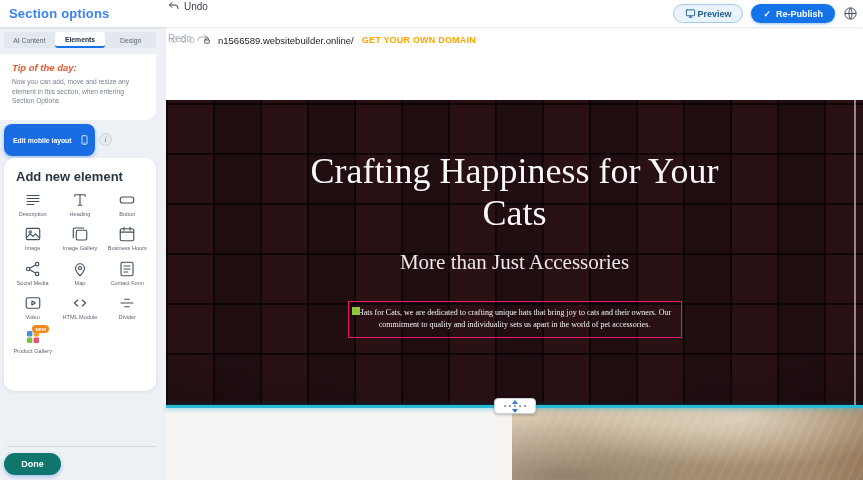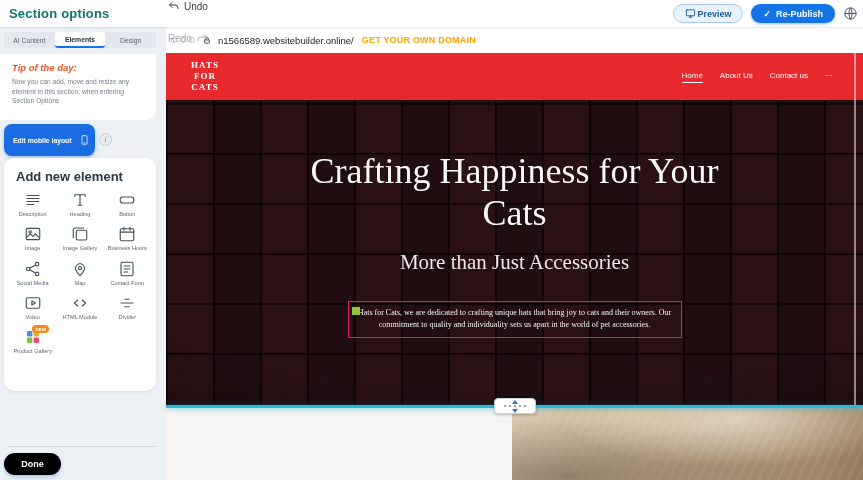"Section options" .page-title { color: #0f766e -> #3b82f6 }
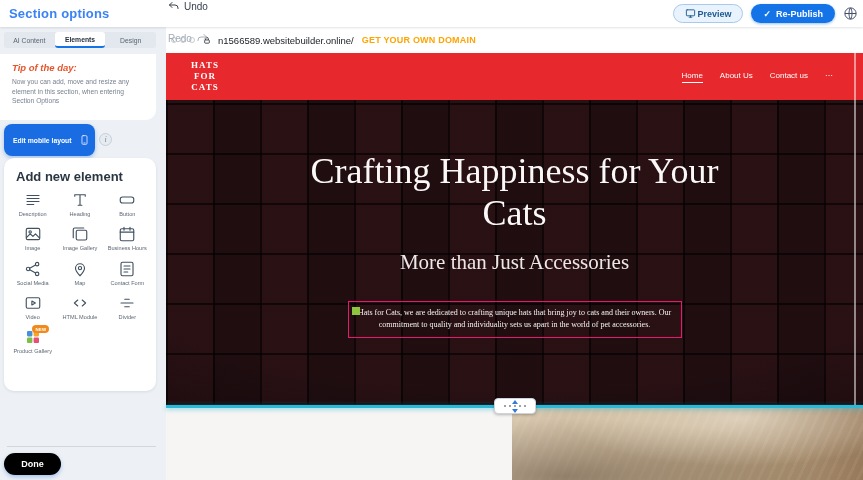"HATS FOR CATS" div.site-header { html: <div> <div>HATS FOR CATS</div> <div> <span>Home</span> <span>About Us</span> <span>Contact us</span> <span>⋯</span> </div> </div> -> none }
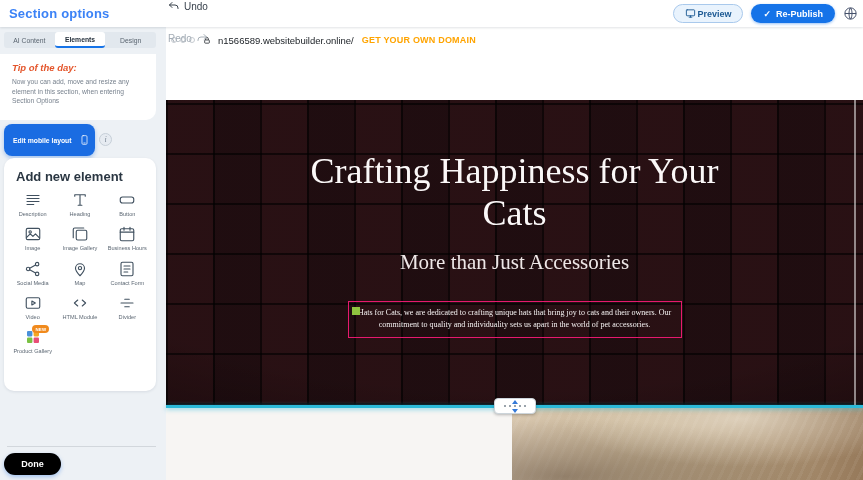"Done" .done-btn { background: #000000 -> #0f766e }
